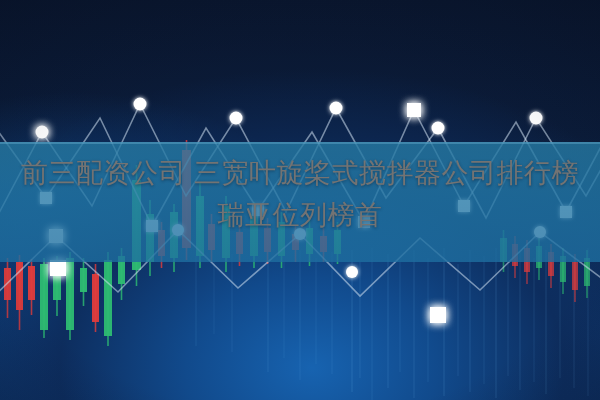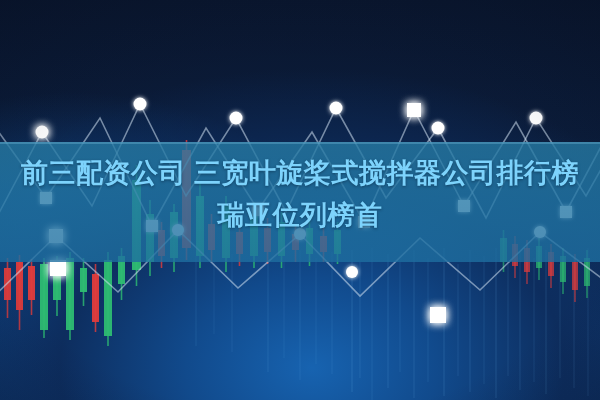"前三配资公司 三宽叶旋桨式搅拌器公司排行榜瑞亚位列榜首" .headline { color: #7dd3fc -> #737373; font-weight: bold -> normal }
